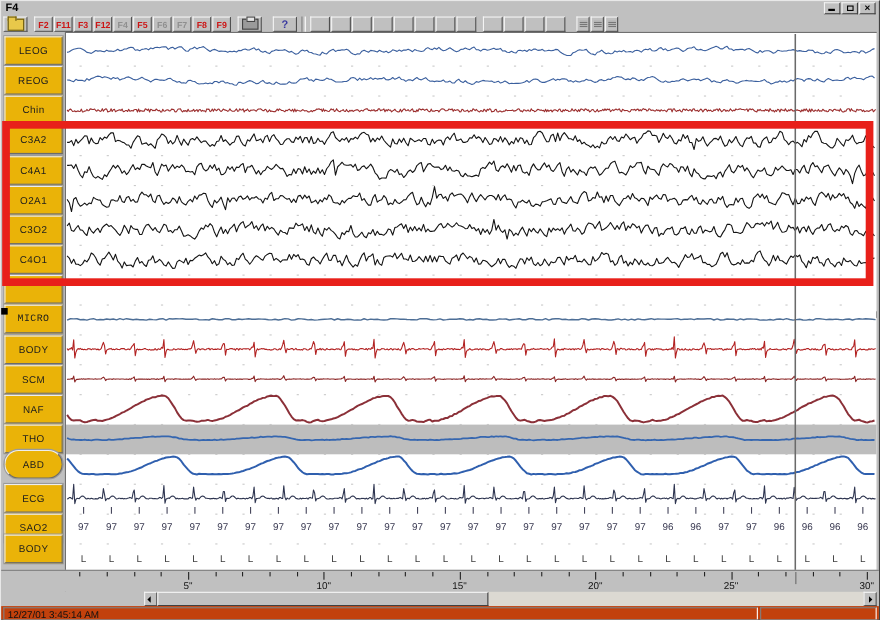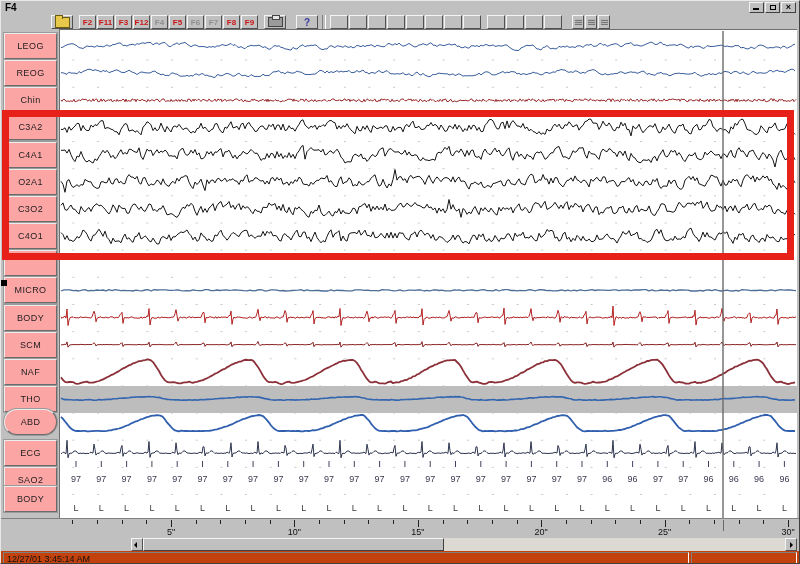"F2" #toolbar { margin-left: 48px -> none }
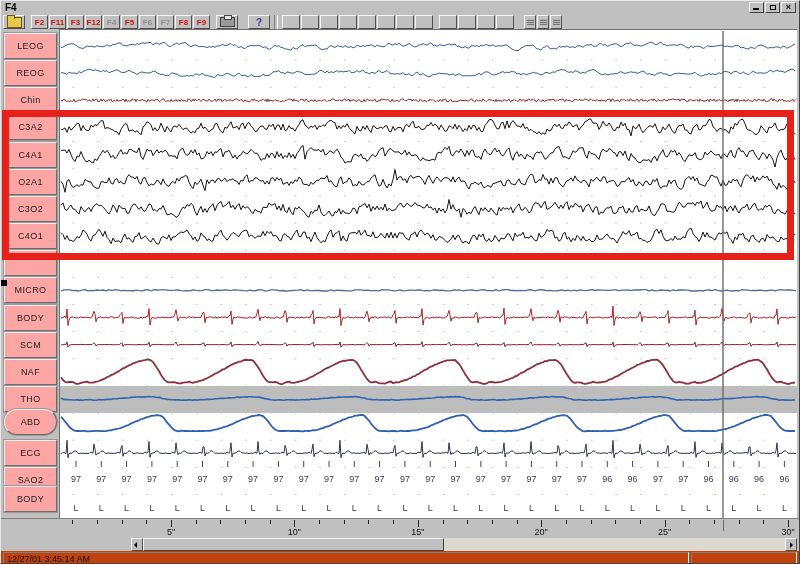"LEOG" .chan-btn { background: #fca5a5 -> #eab308 }
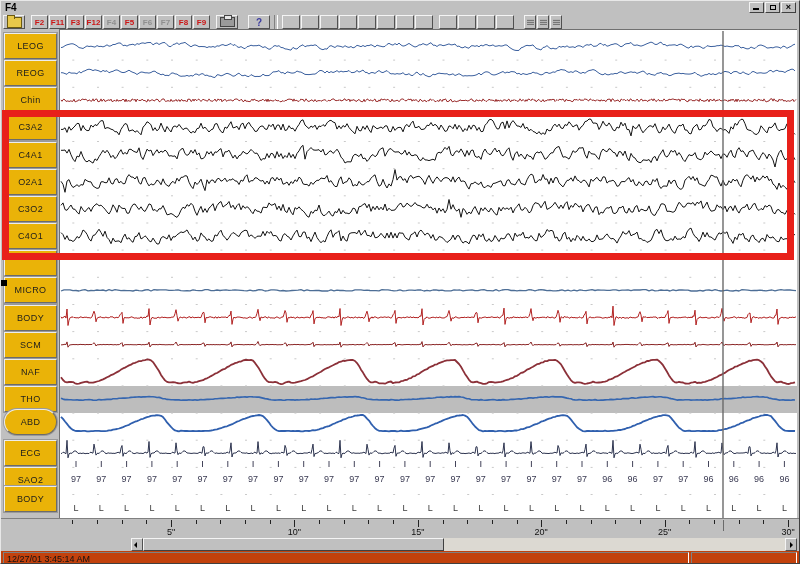"MICRO" div.chan-btn { font-family: none -> Liberation Mono, monospace }
